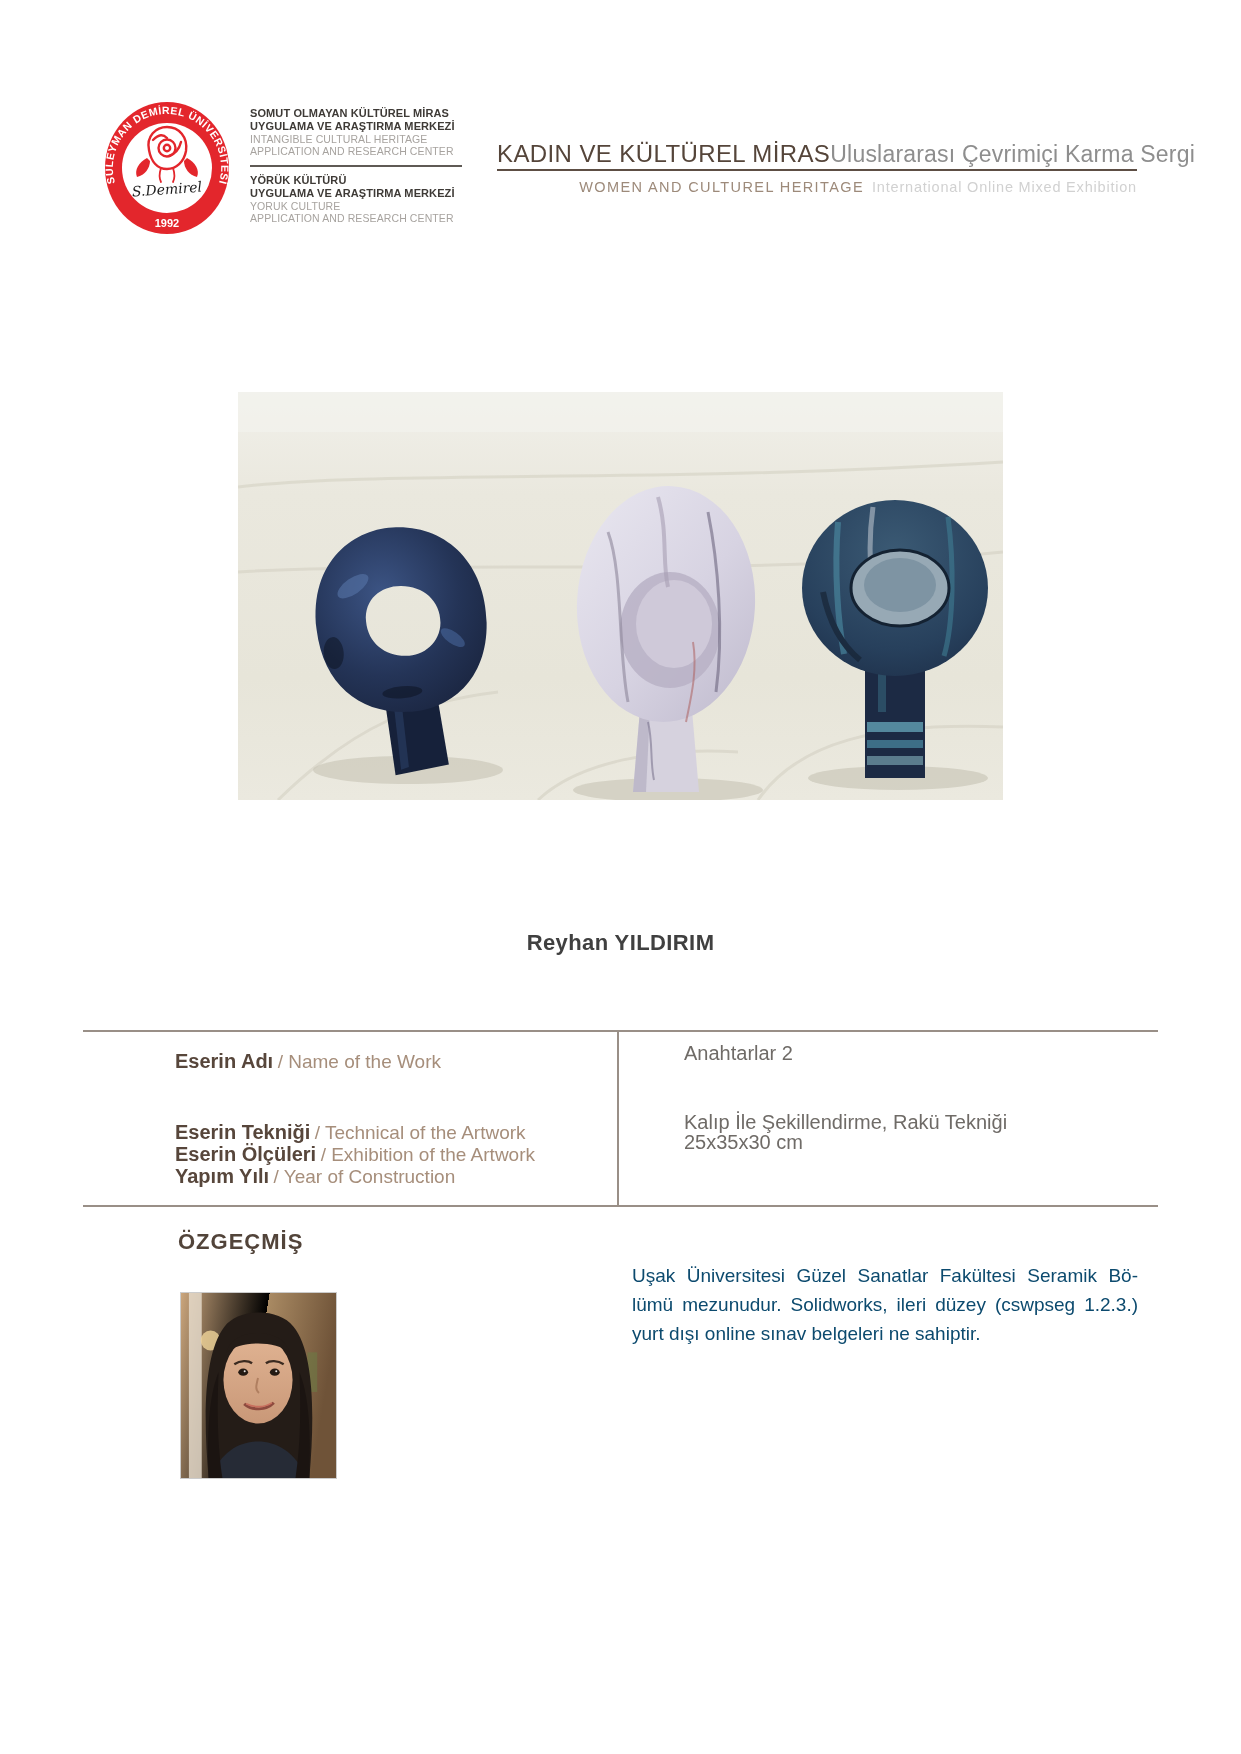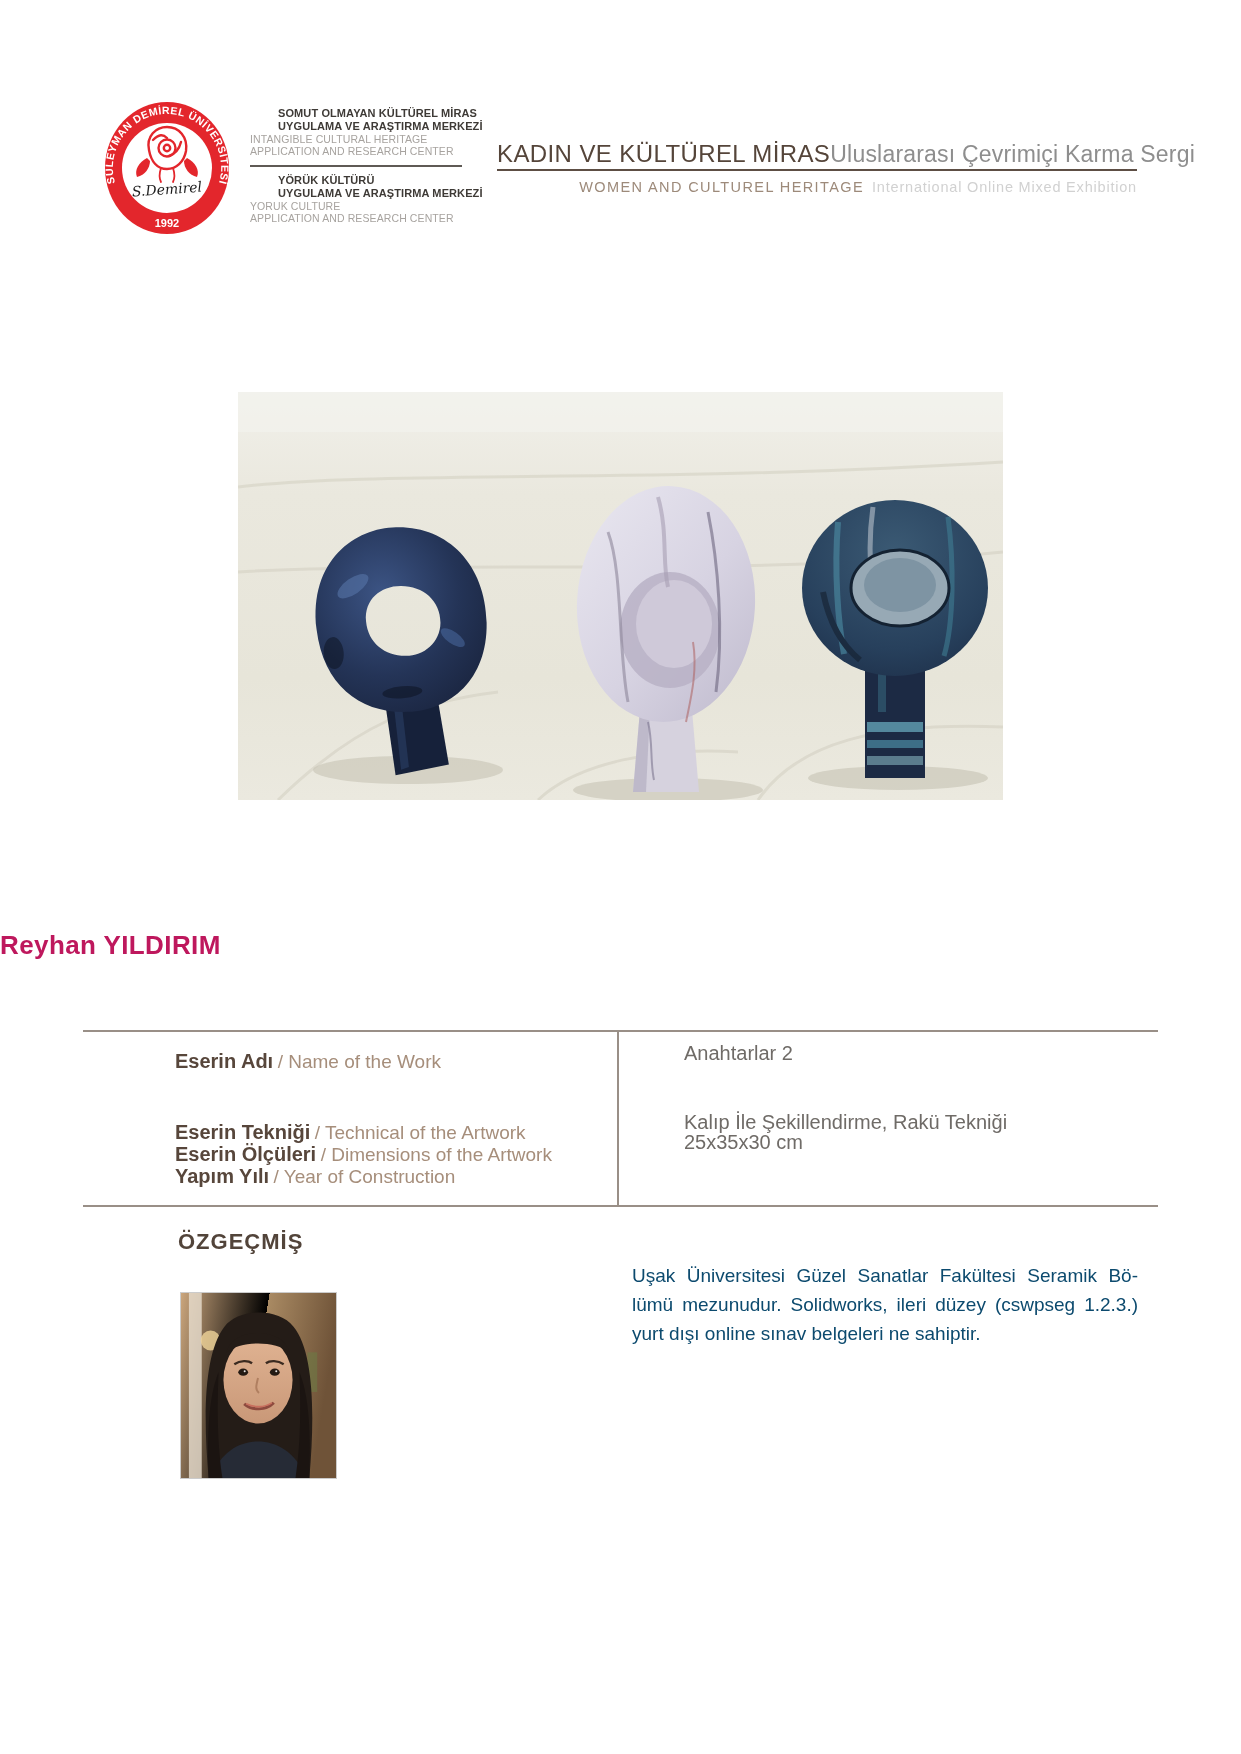"SOMUT OLMAYAN KÜLTÜREL MİRAS" .affil .tr { margin-left: 28px -> none }
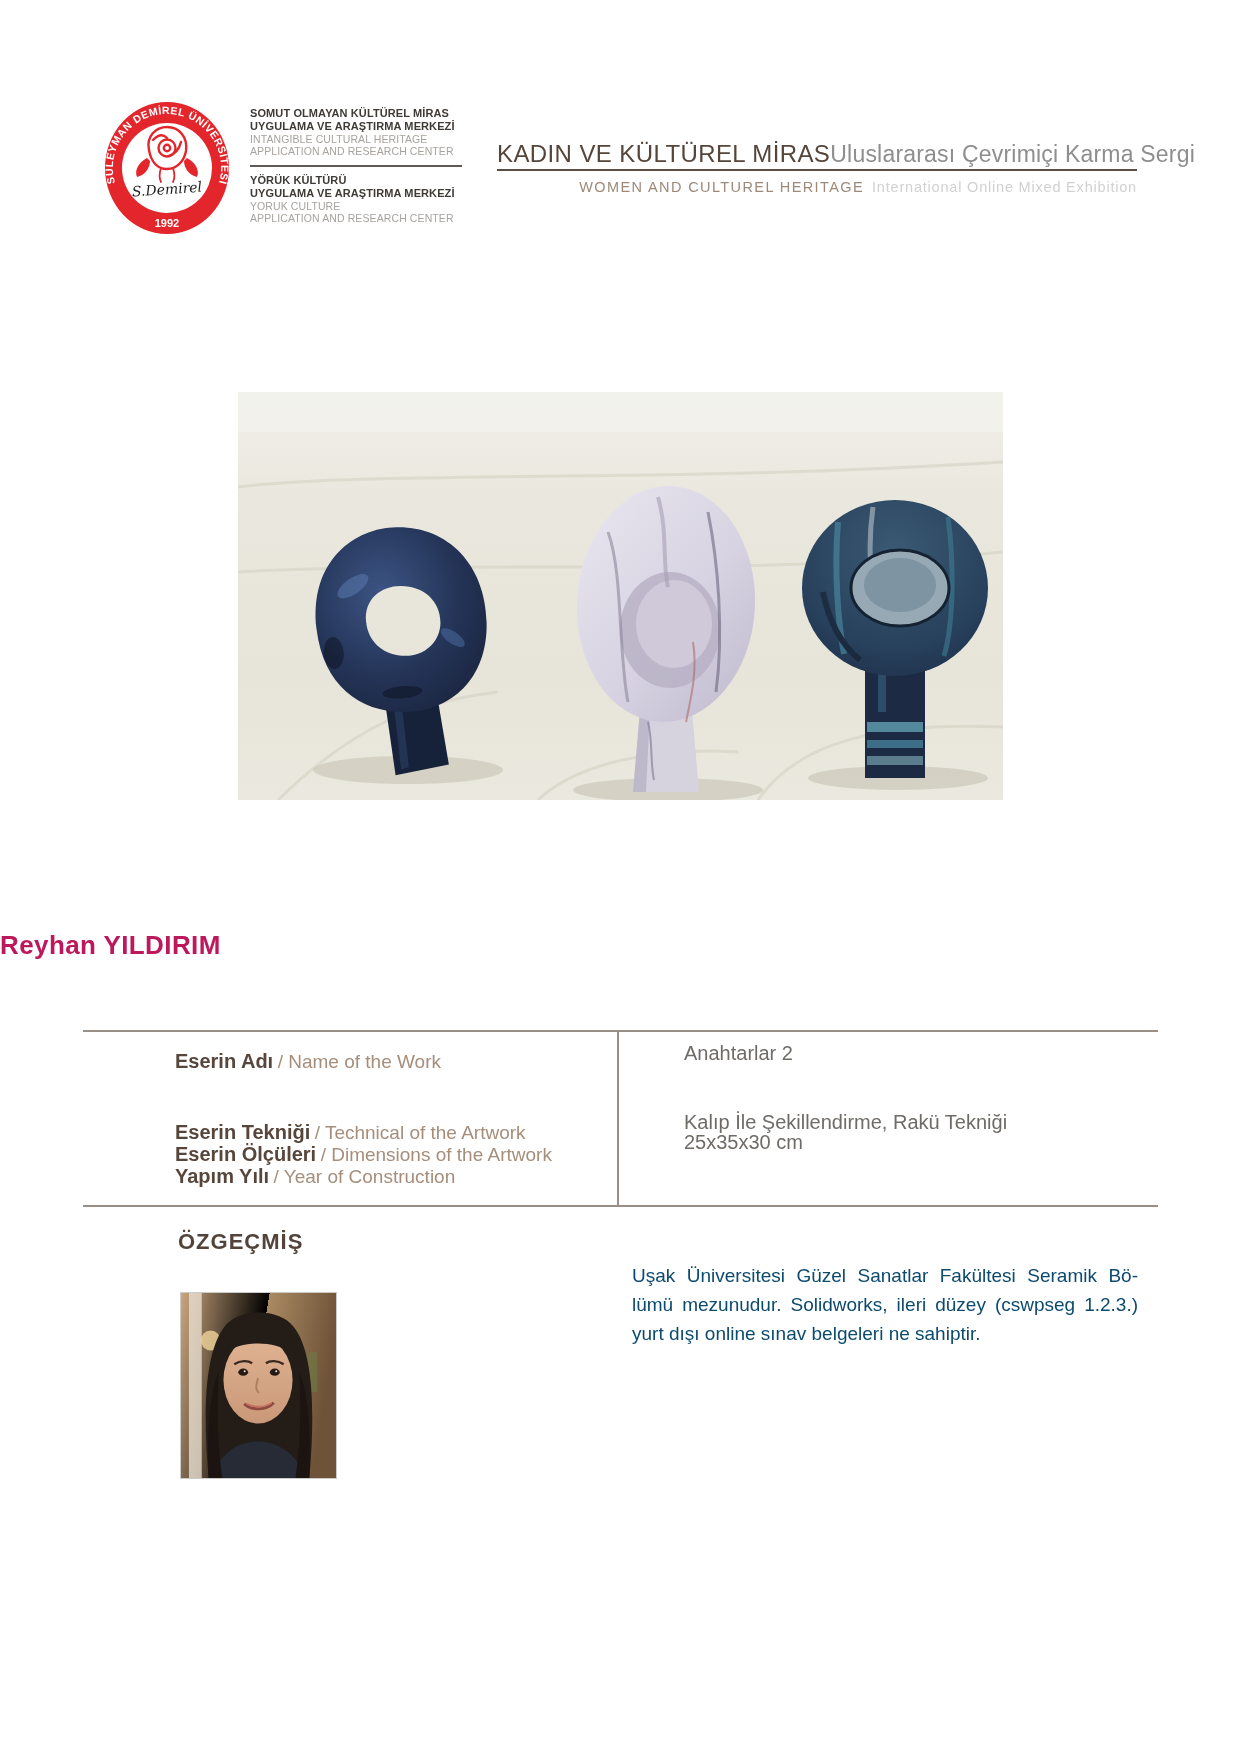"Reyhan YILDIRIM" .artist-name { color: #be185d -> #404040; font-size: 26px -> 22px; text-align: none -> center }
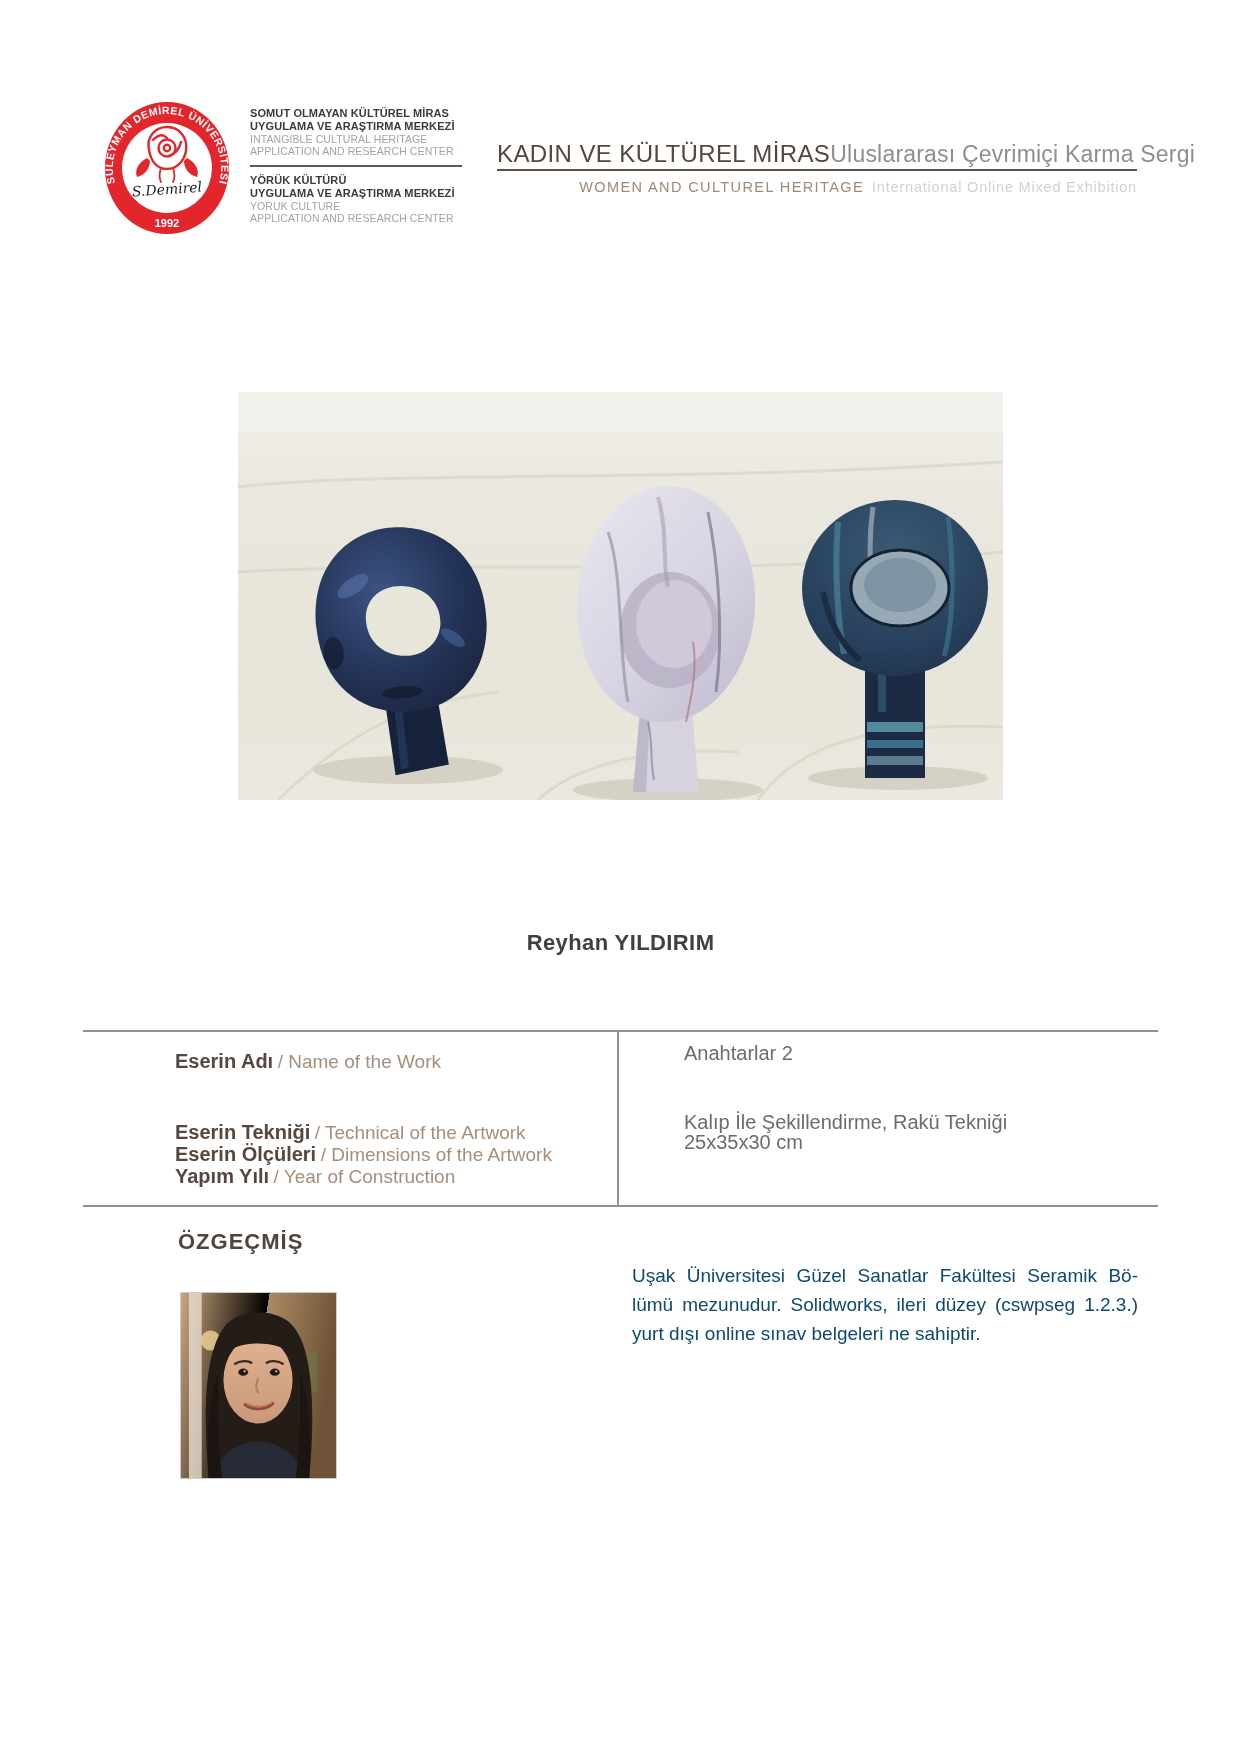"/ Dimensions of the Artwork" span.lbl-en { text: Dimensions -> Exhibition }
